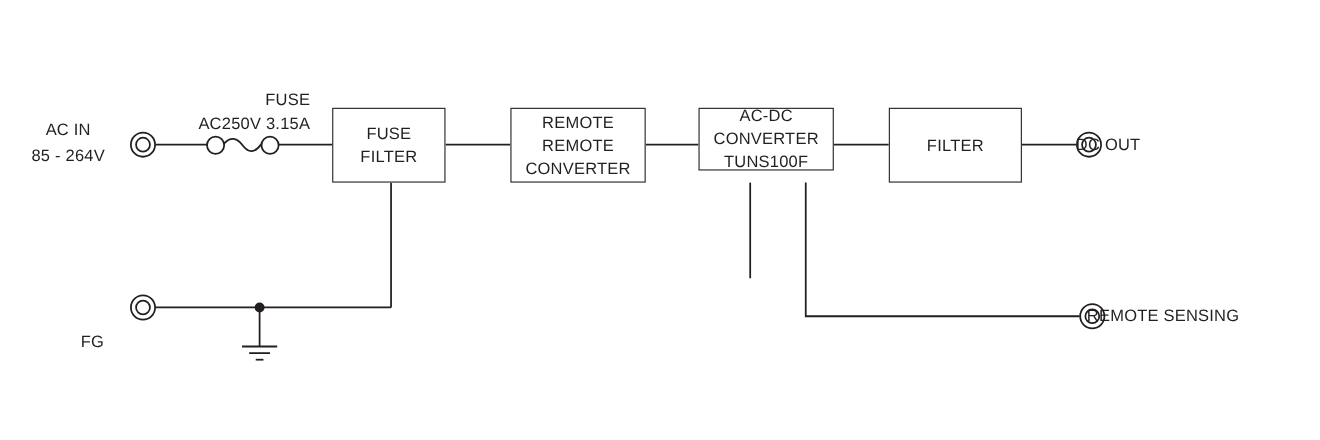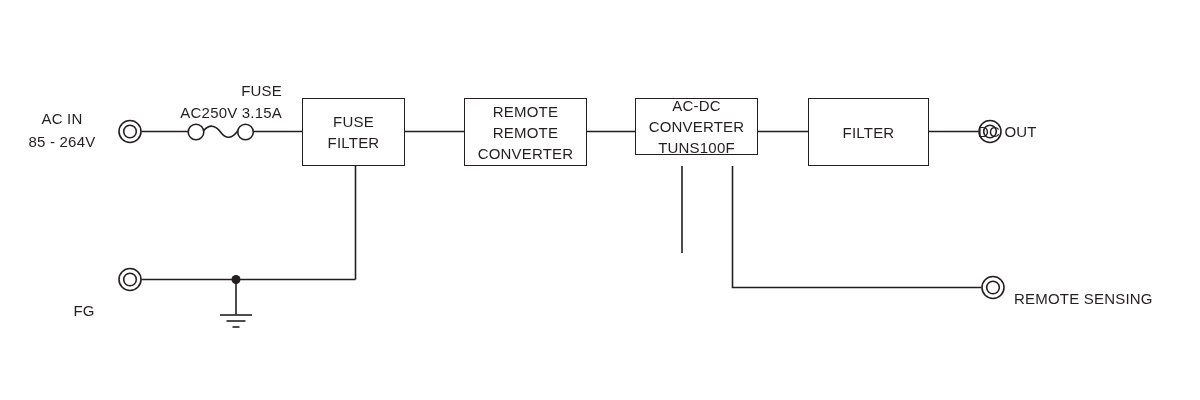"REMOTE SENSING" #lbl-remote { left: 1014px -> 988px; margin-top: 11px -> none }
